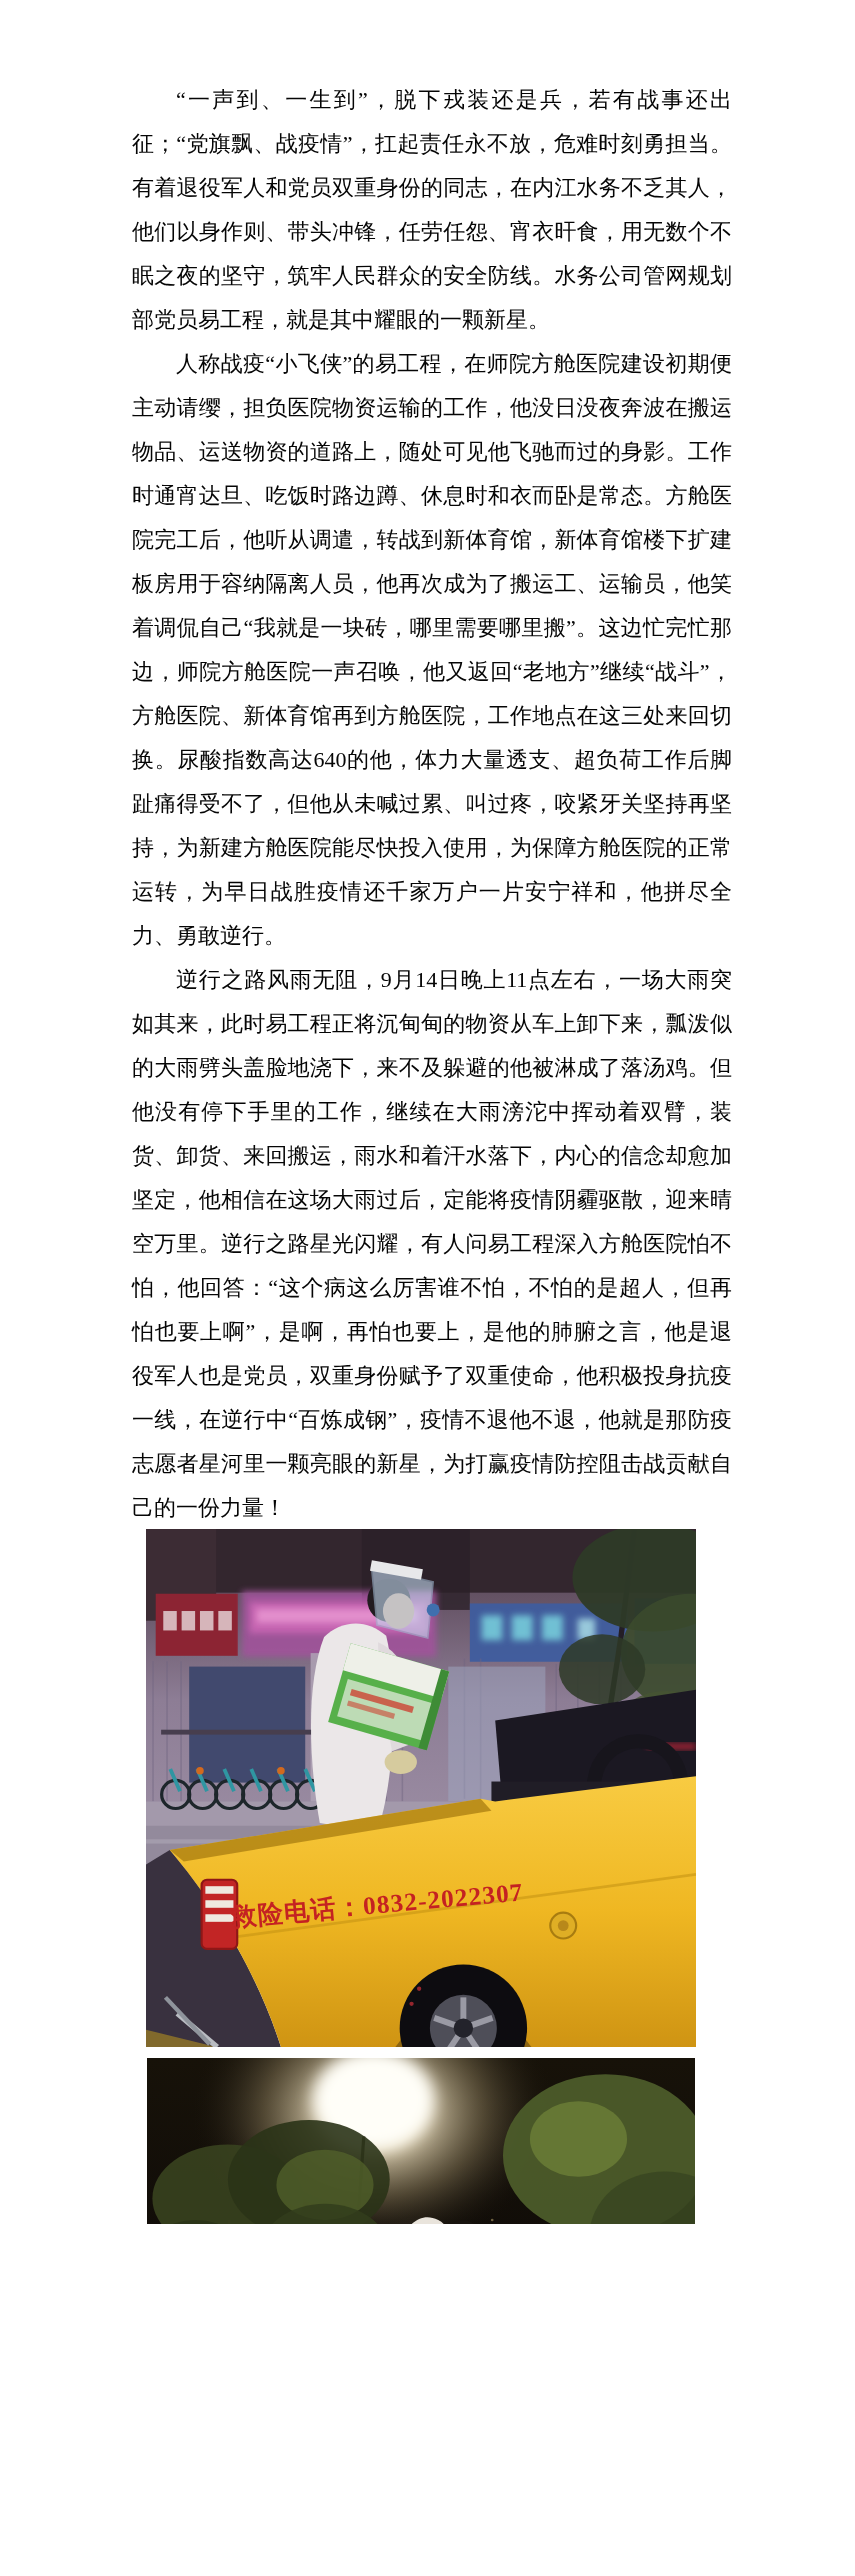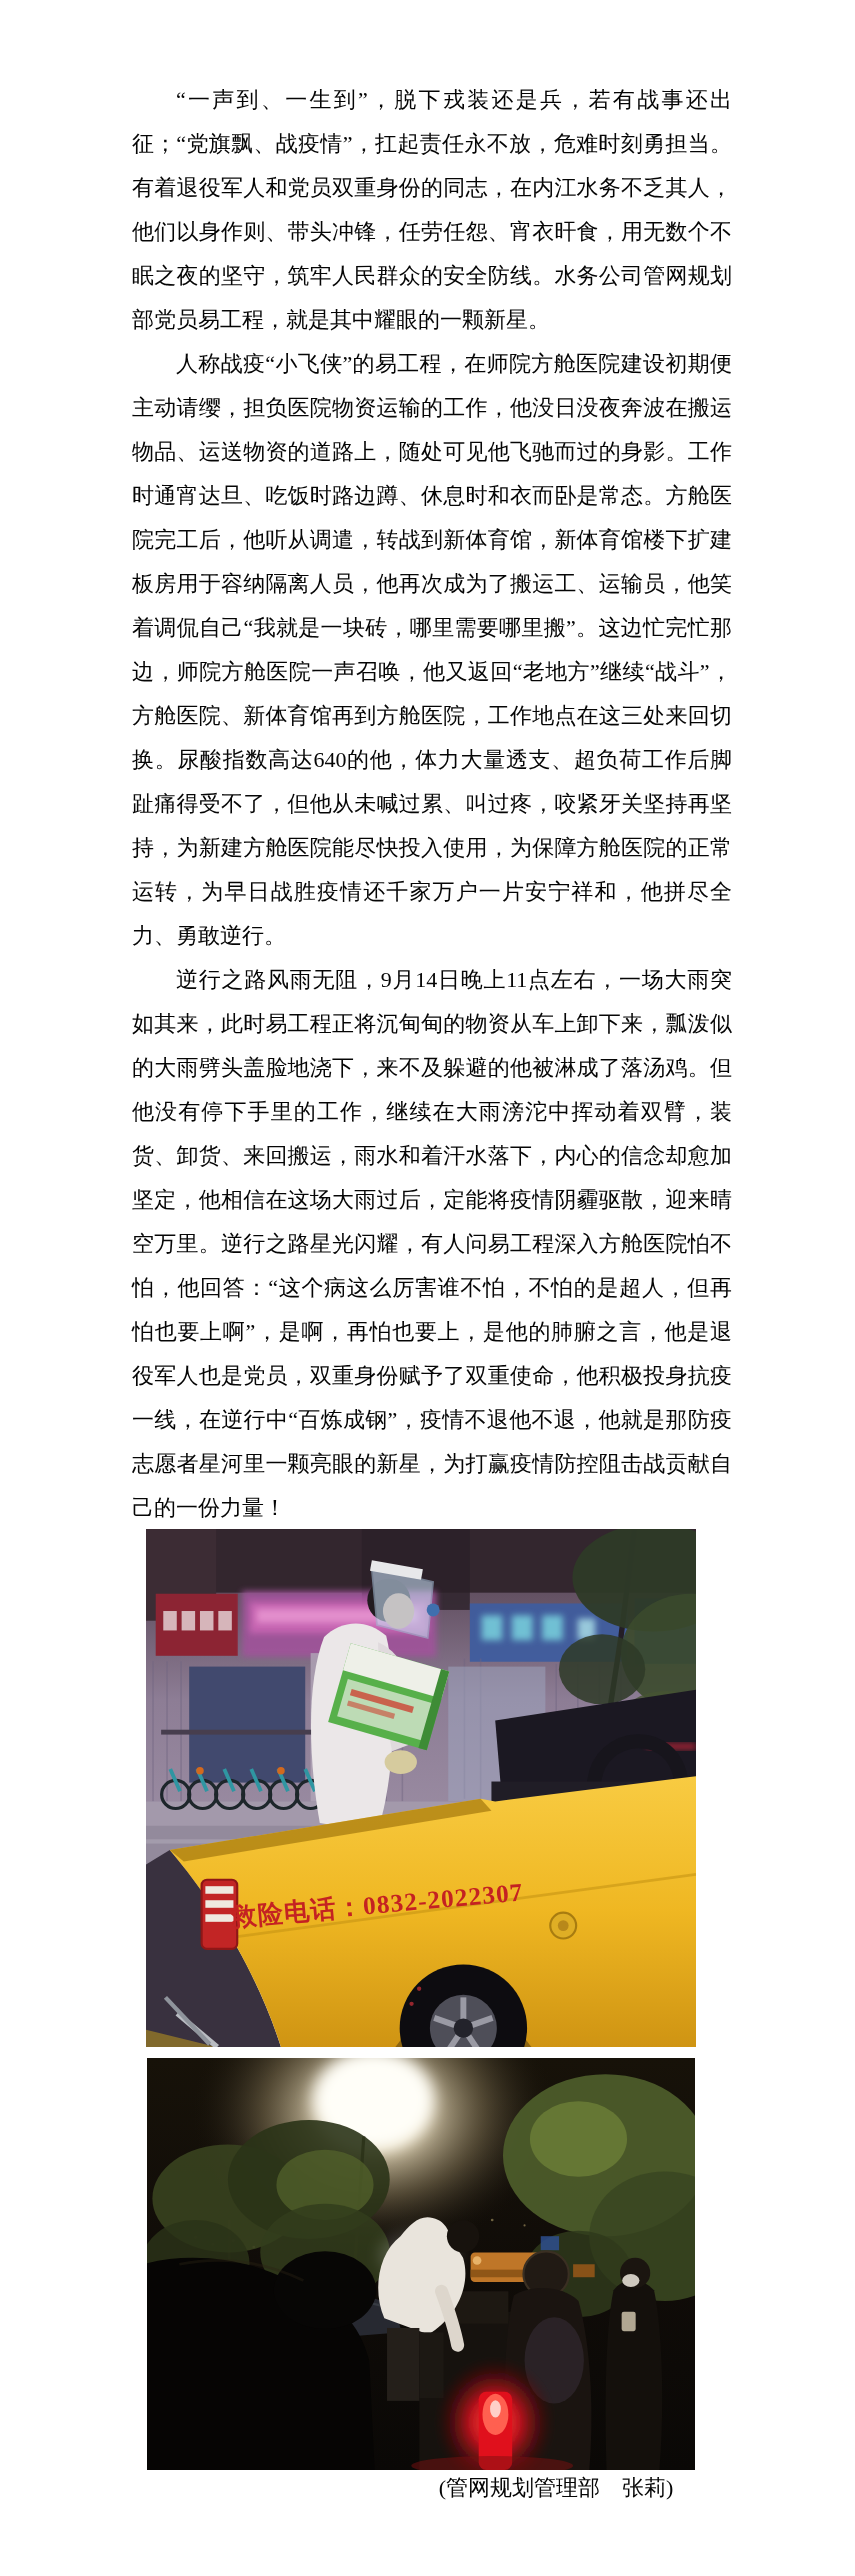"“一声到、一生到”，脱下戎装还是兵，若有战事还出征；“党旗飘、战疫情”，扛起责任" .page { height: 2576px -> 2224px }
